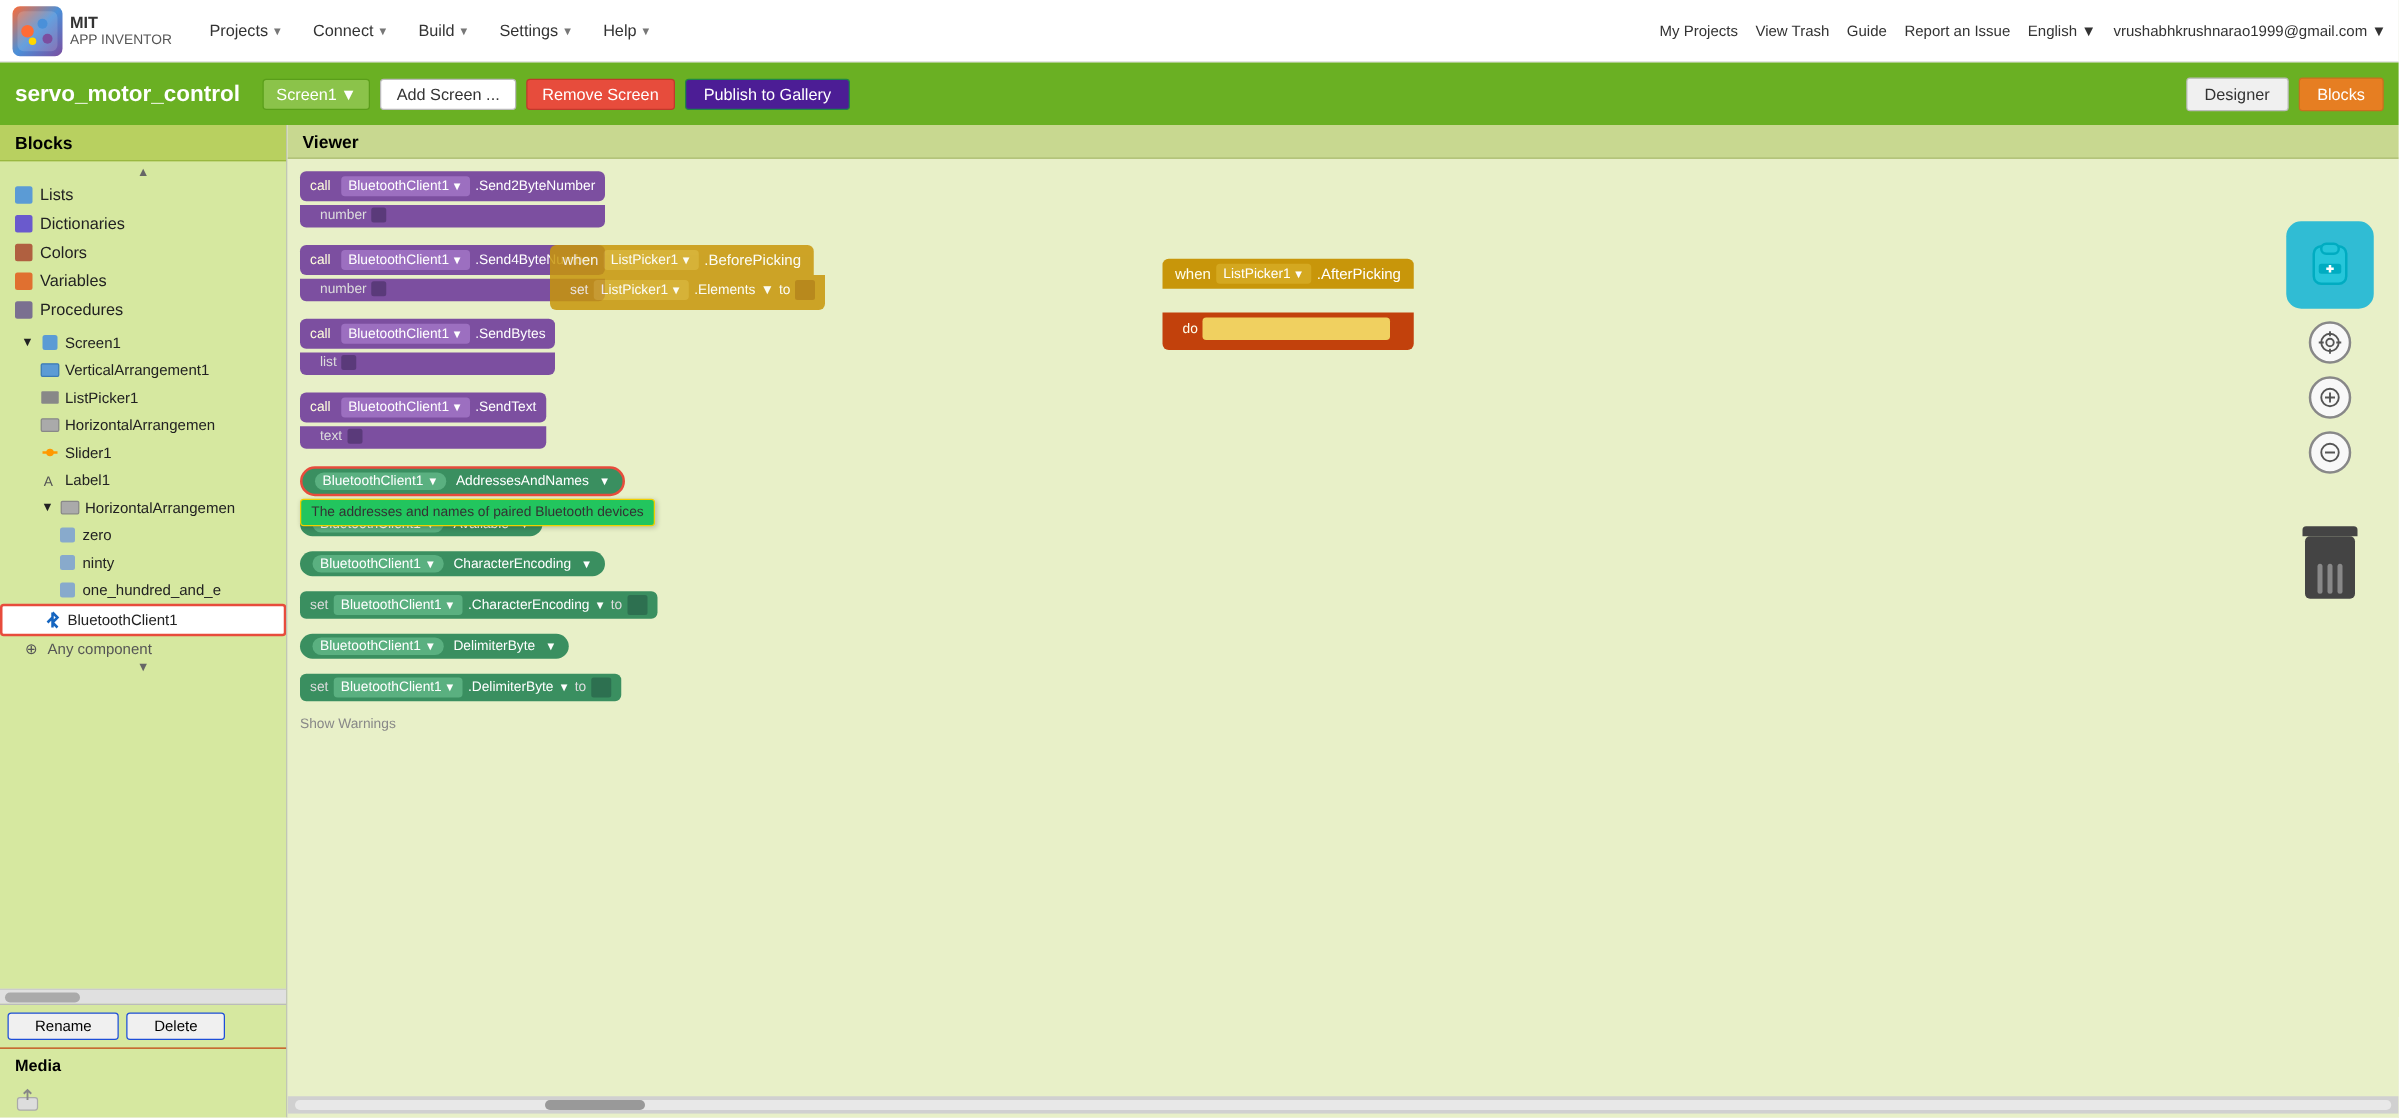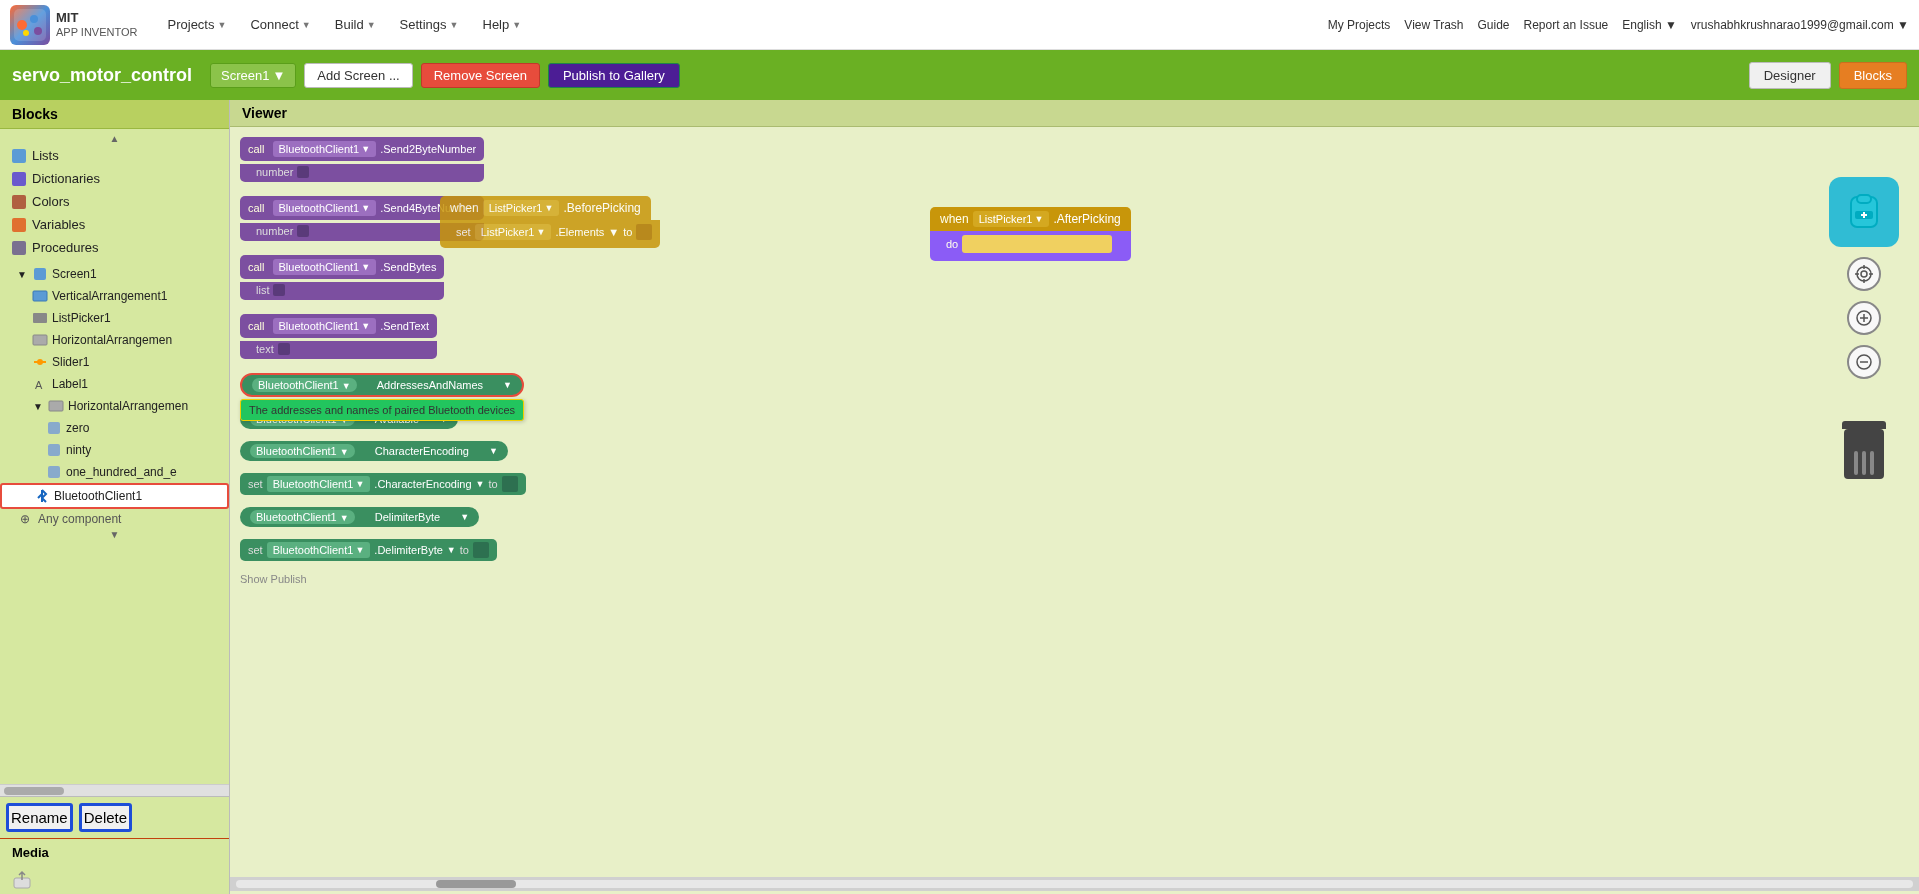"do" .event-body { background: #8b5cf6 -> #c2410c; margin-top: none -> 19px }
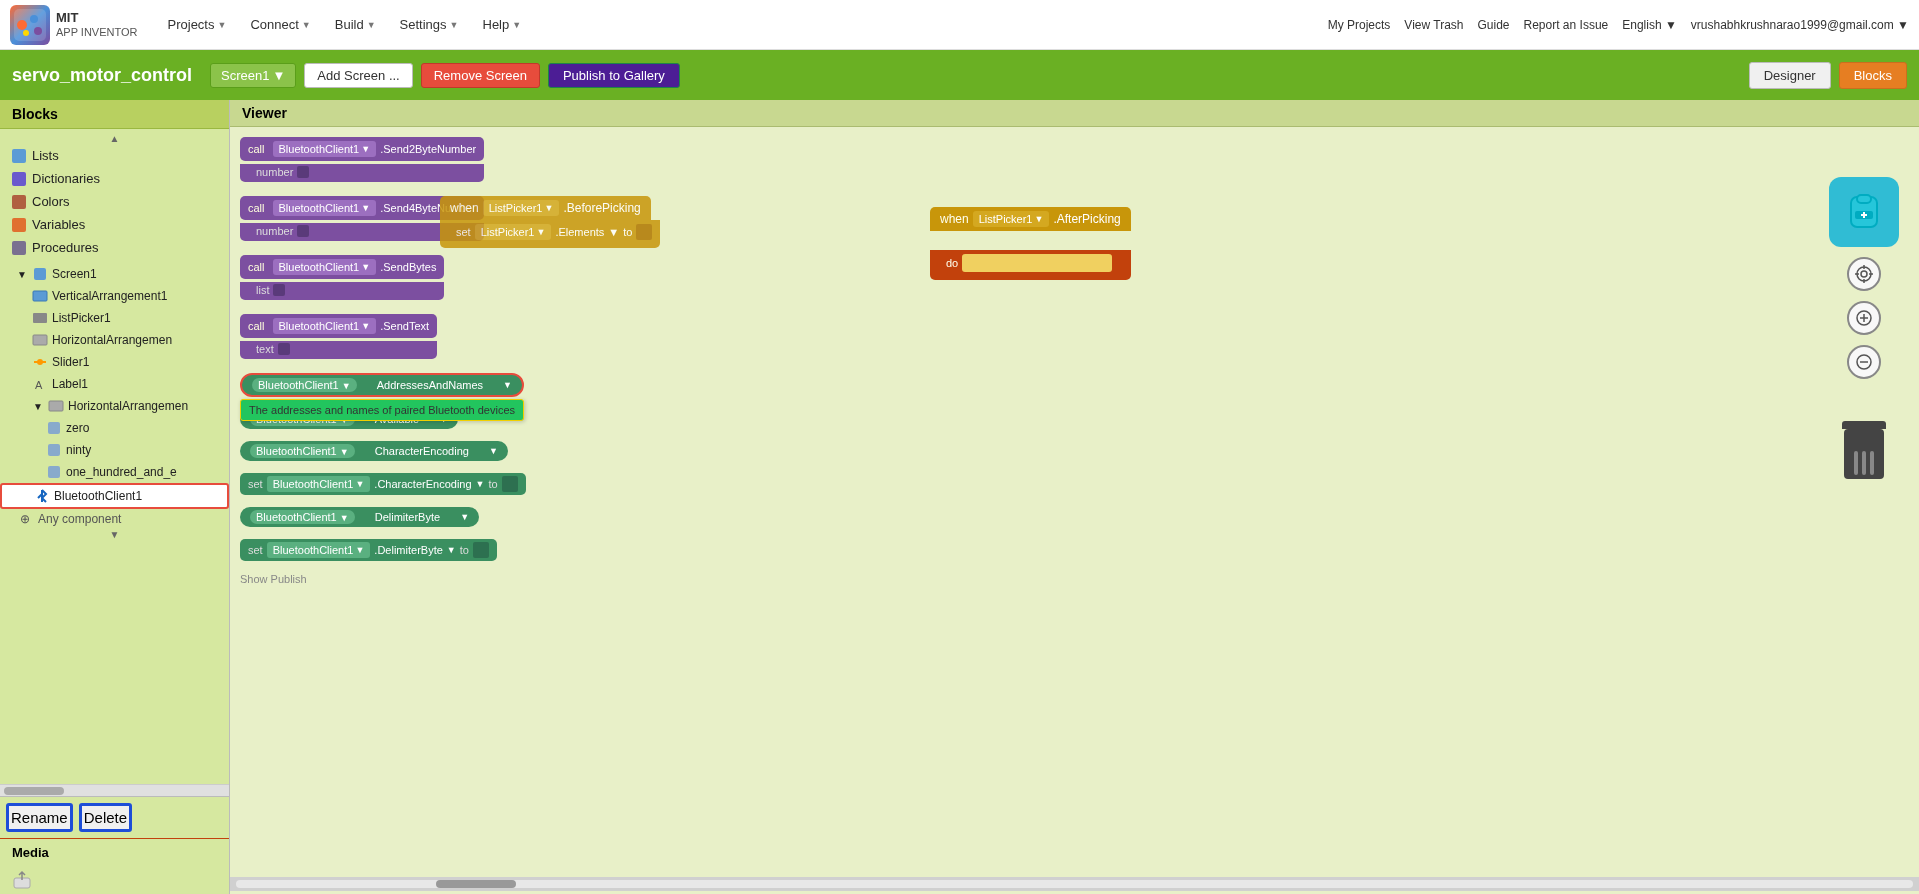"BluetoothClient1 ▼" .getter-block { gap: 20px -> 8px }
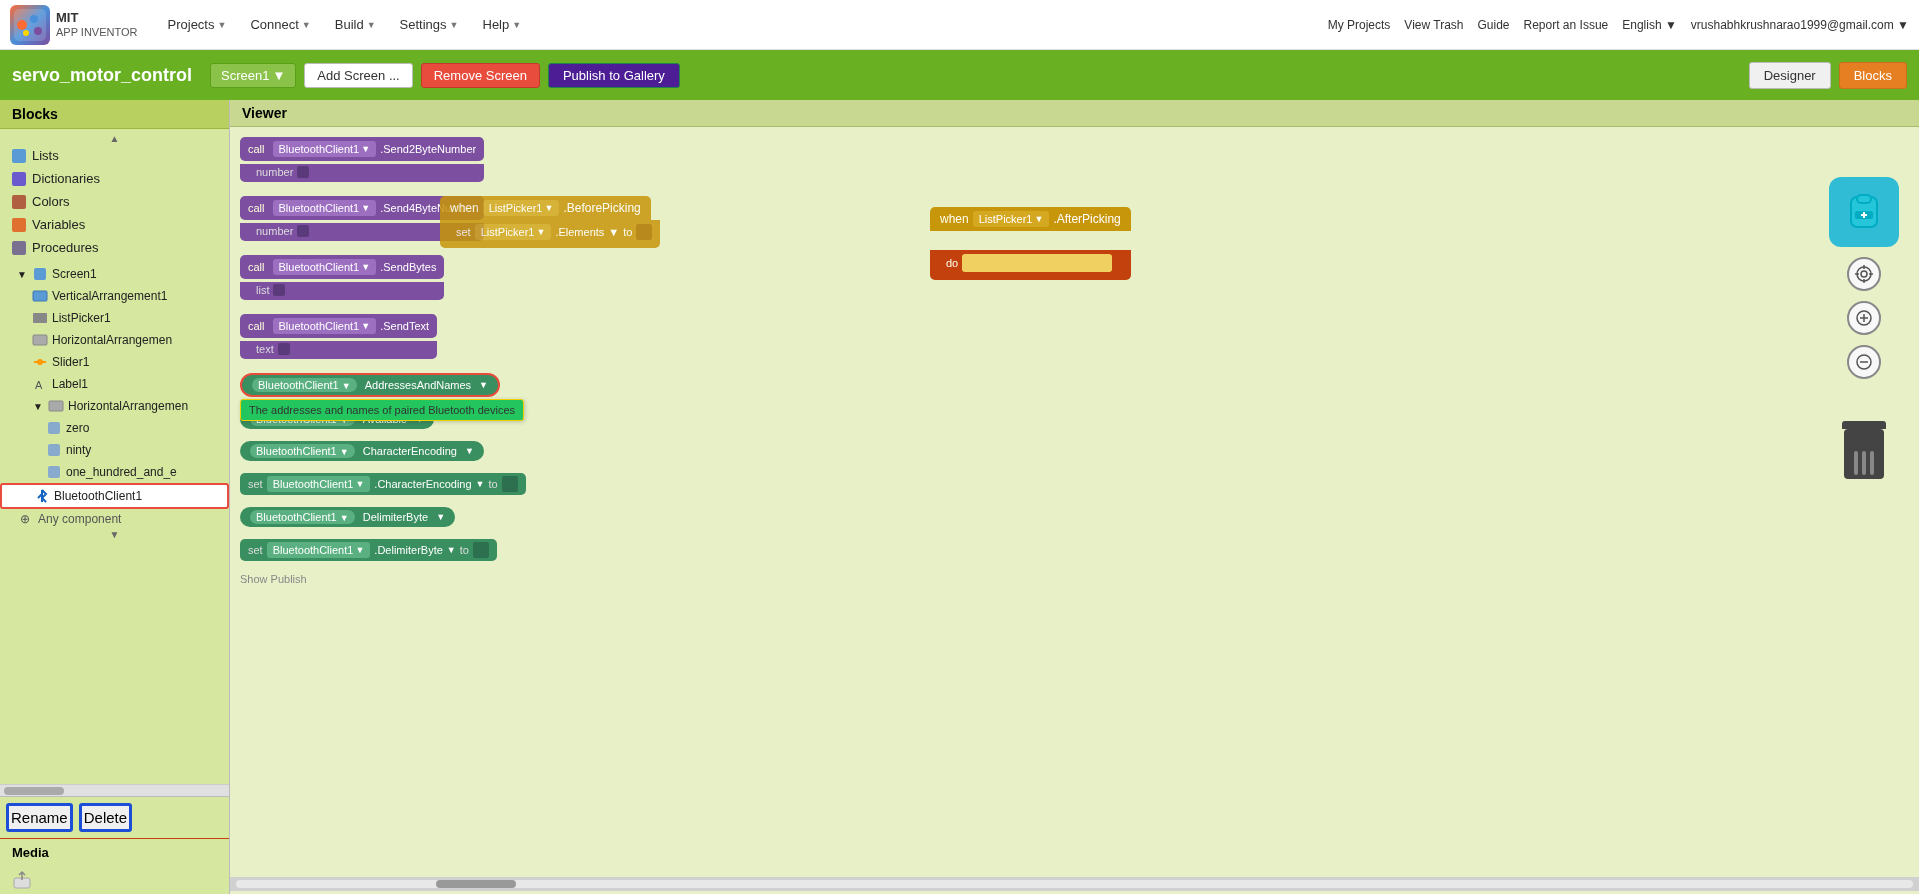"Show Publish" div { text: Publish -> Warnings }
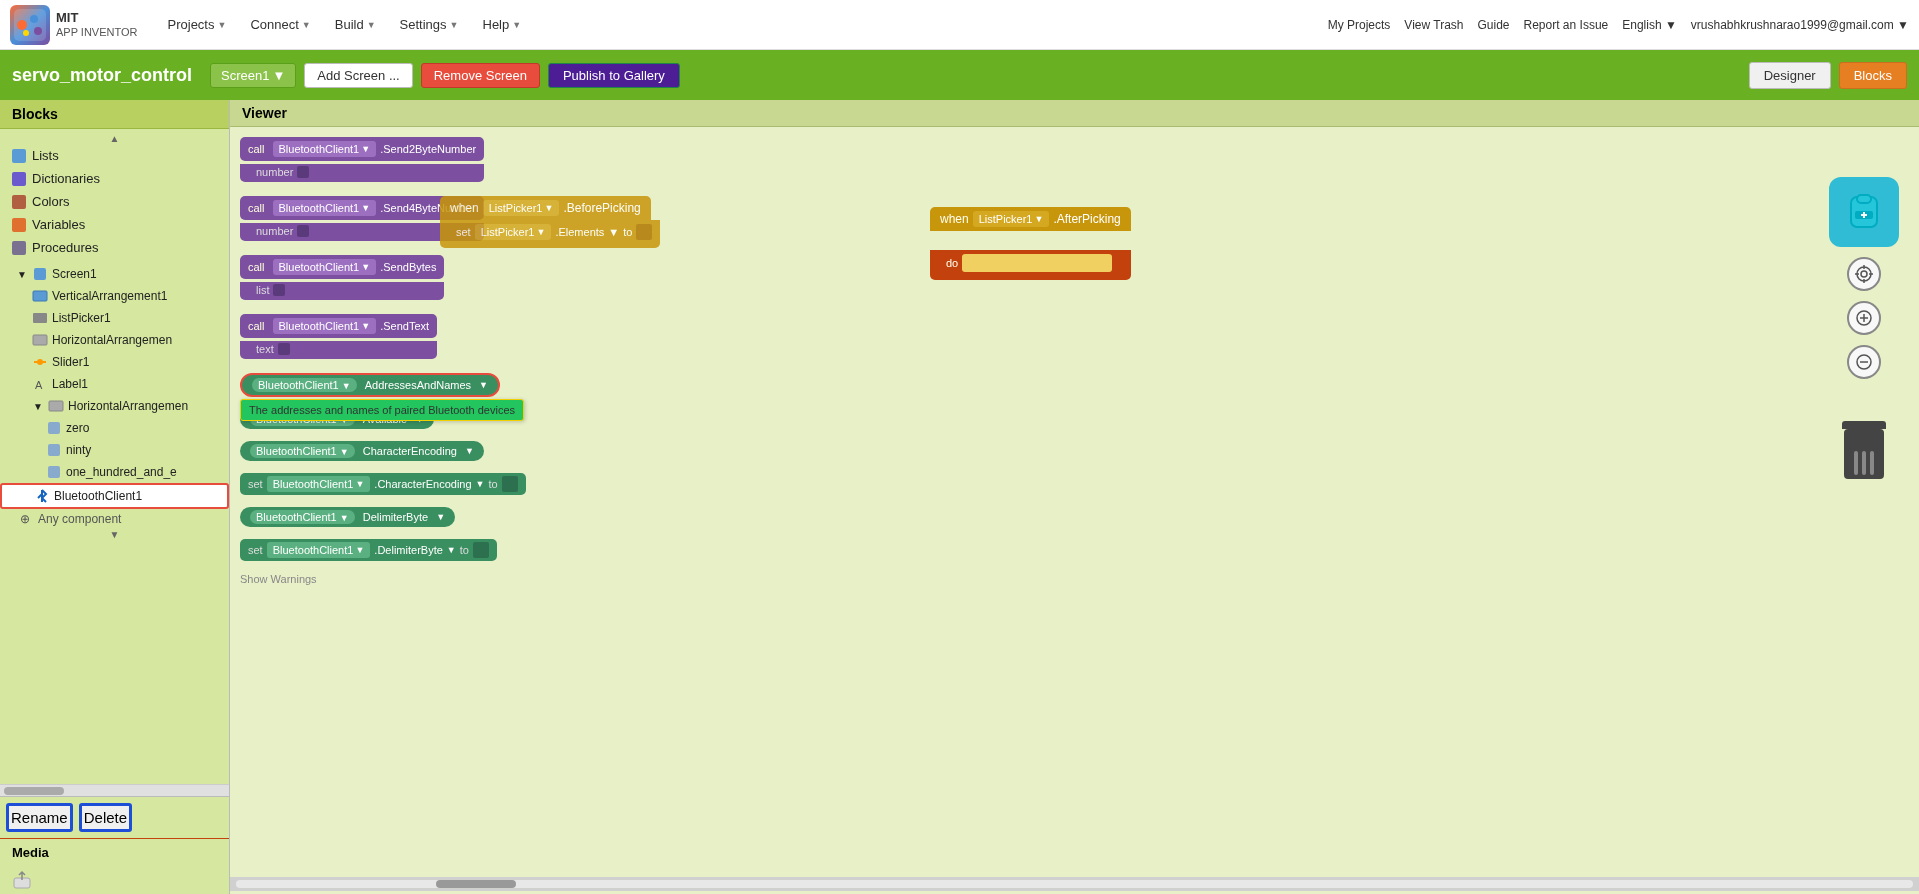"Rename" .rename-btn, .delete-btn { border: 3px solid #1d4ed8 -> 1px solid #1d4ed8; font-size: 15px -> 12px; padding: 3px 2px -> 3px 21px }
